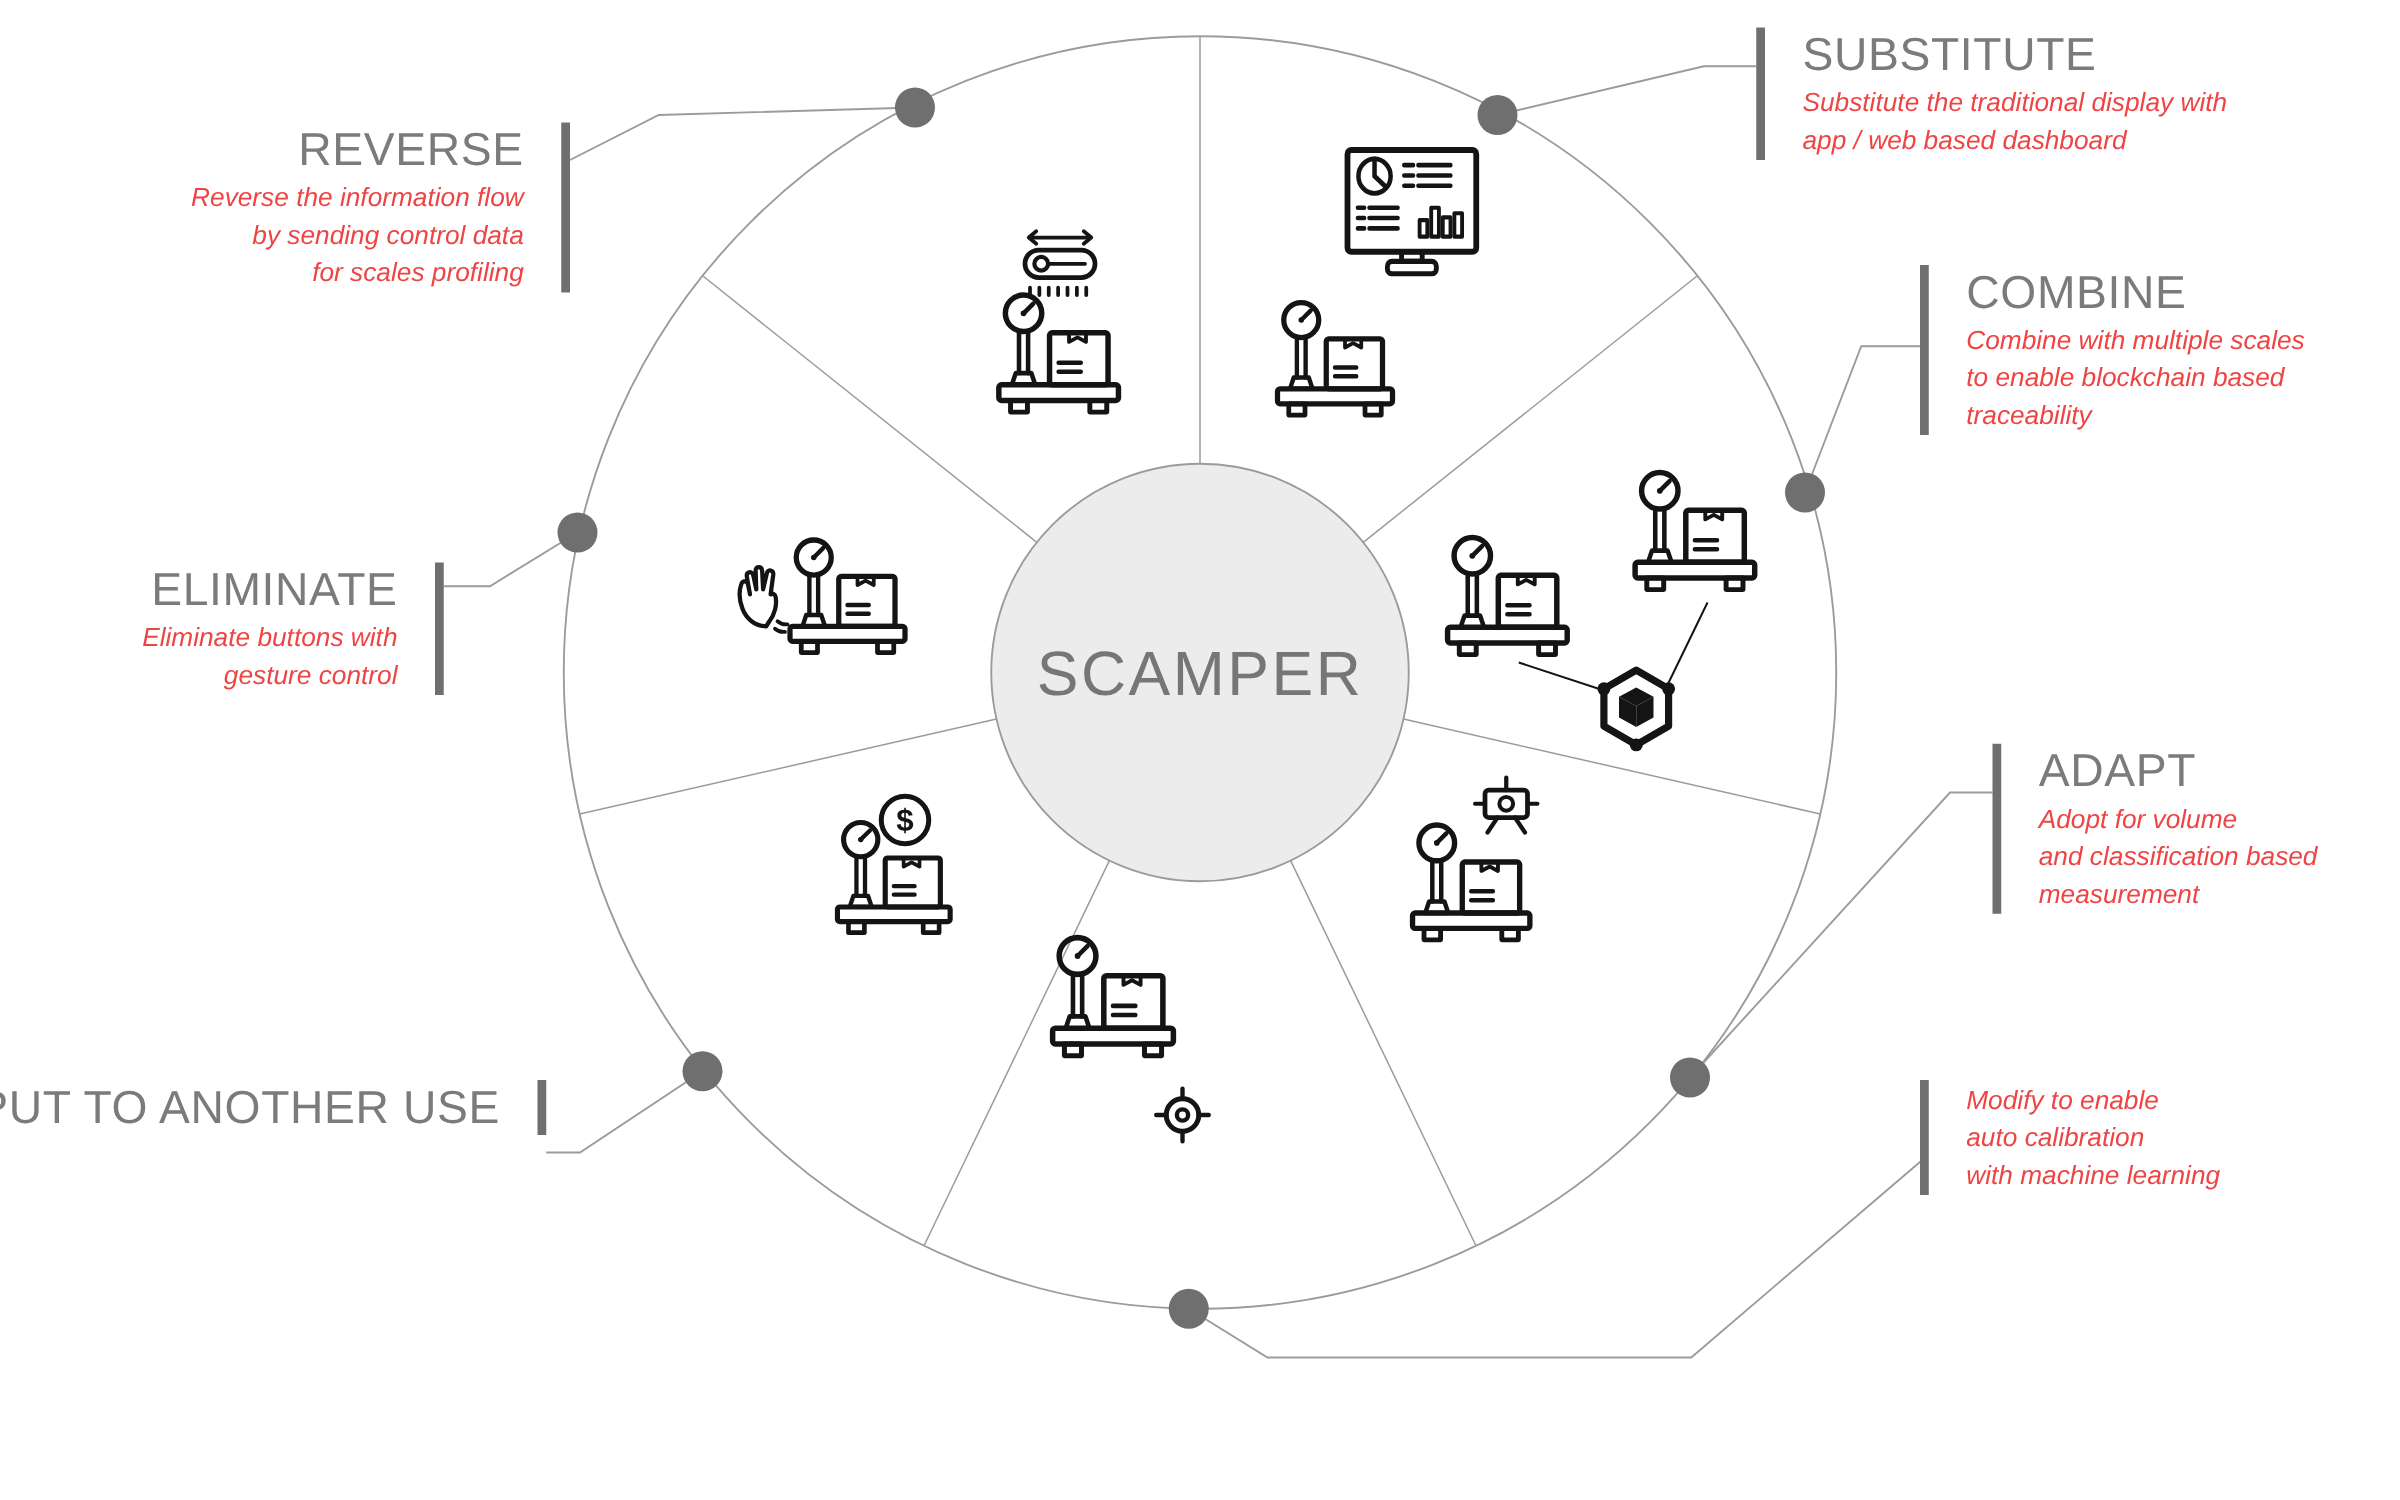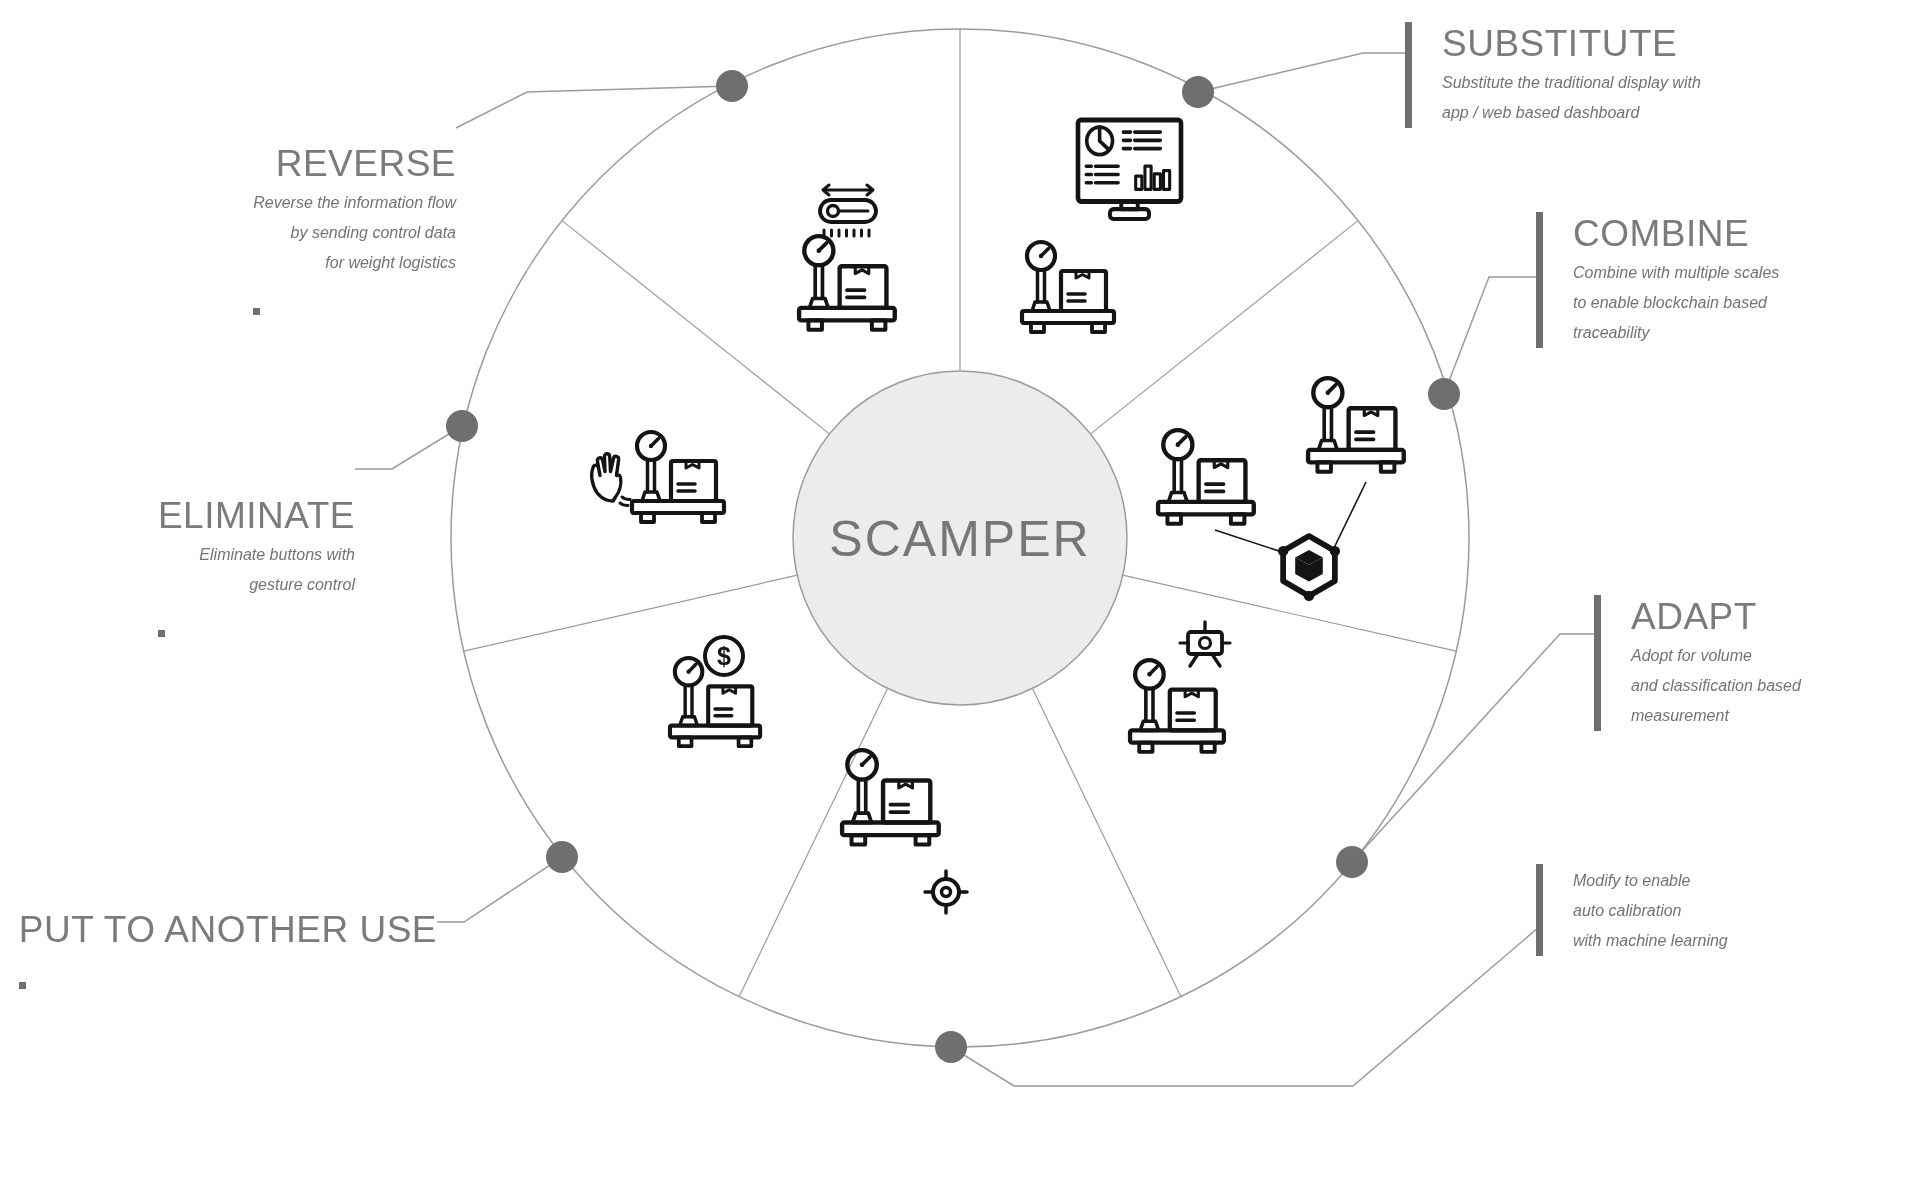"Substitute the traditional display with" .desc p { color: #737373 -> #ef4444; font-size: 16px -> 21px }
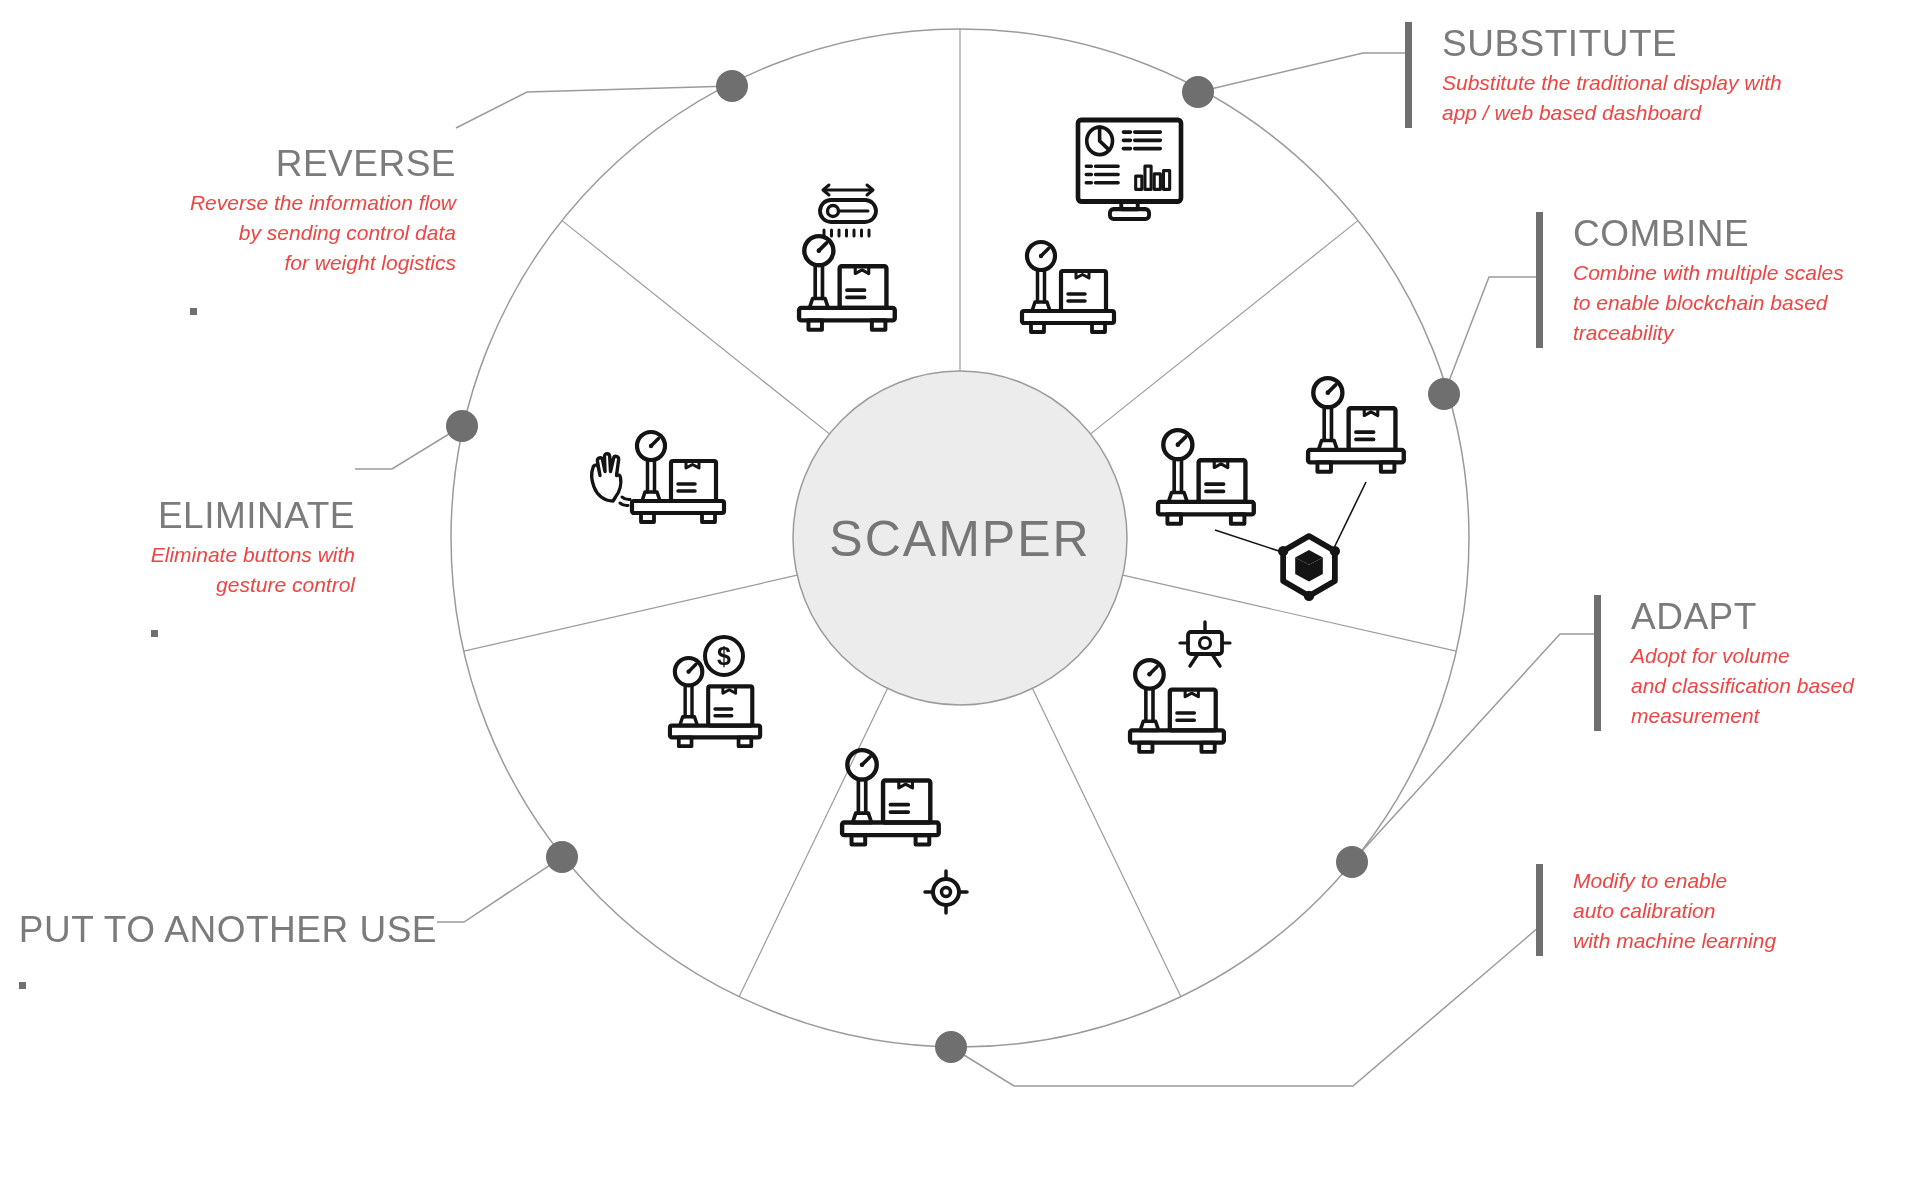"REVERSE" .label.side-left { flex-direction: column -> row; margin-top: 44px -> none }
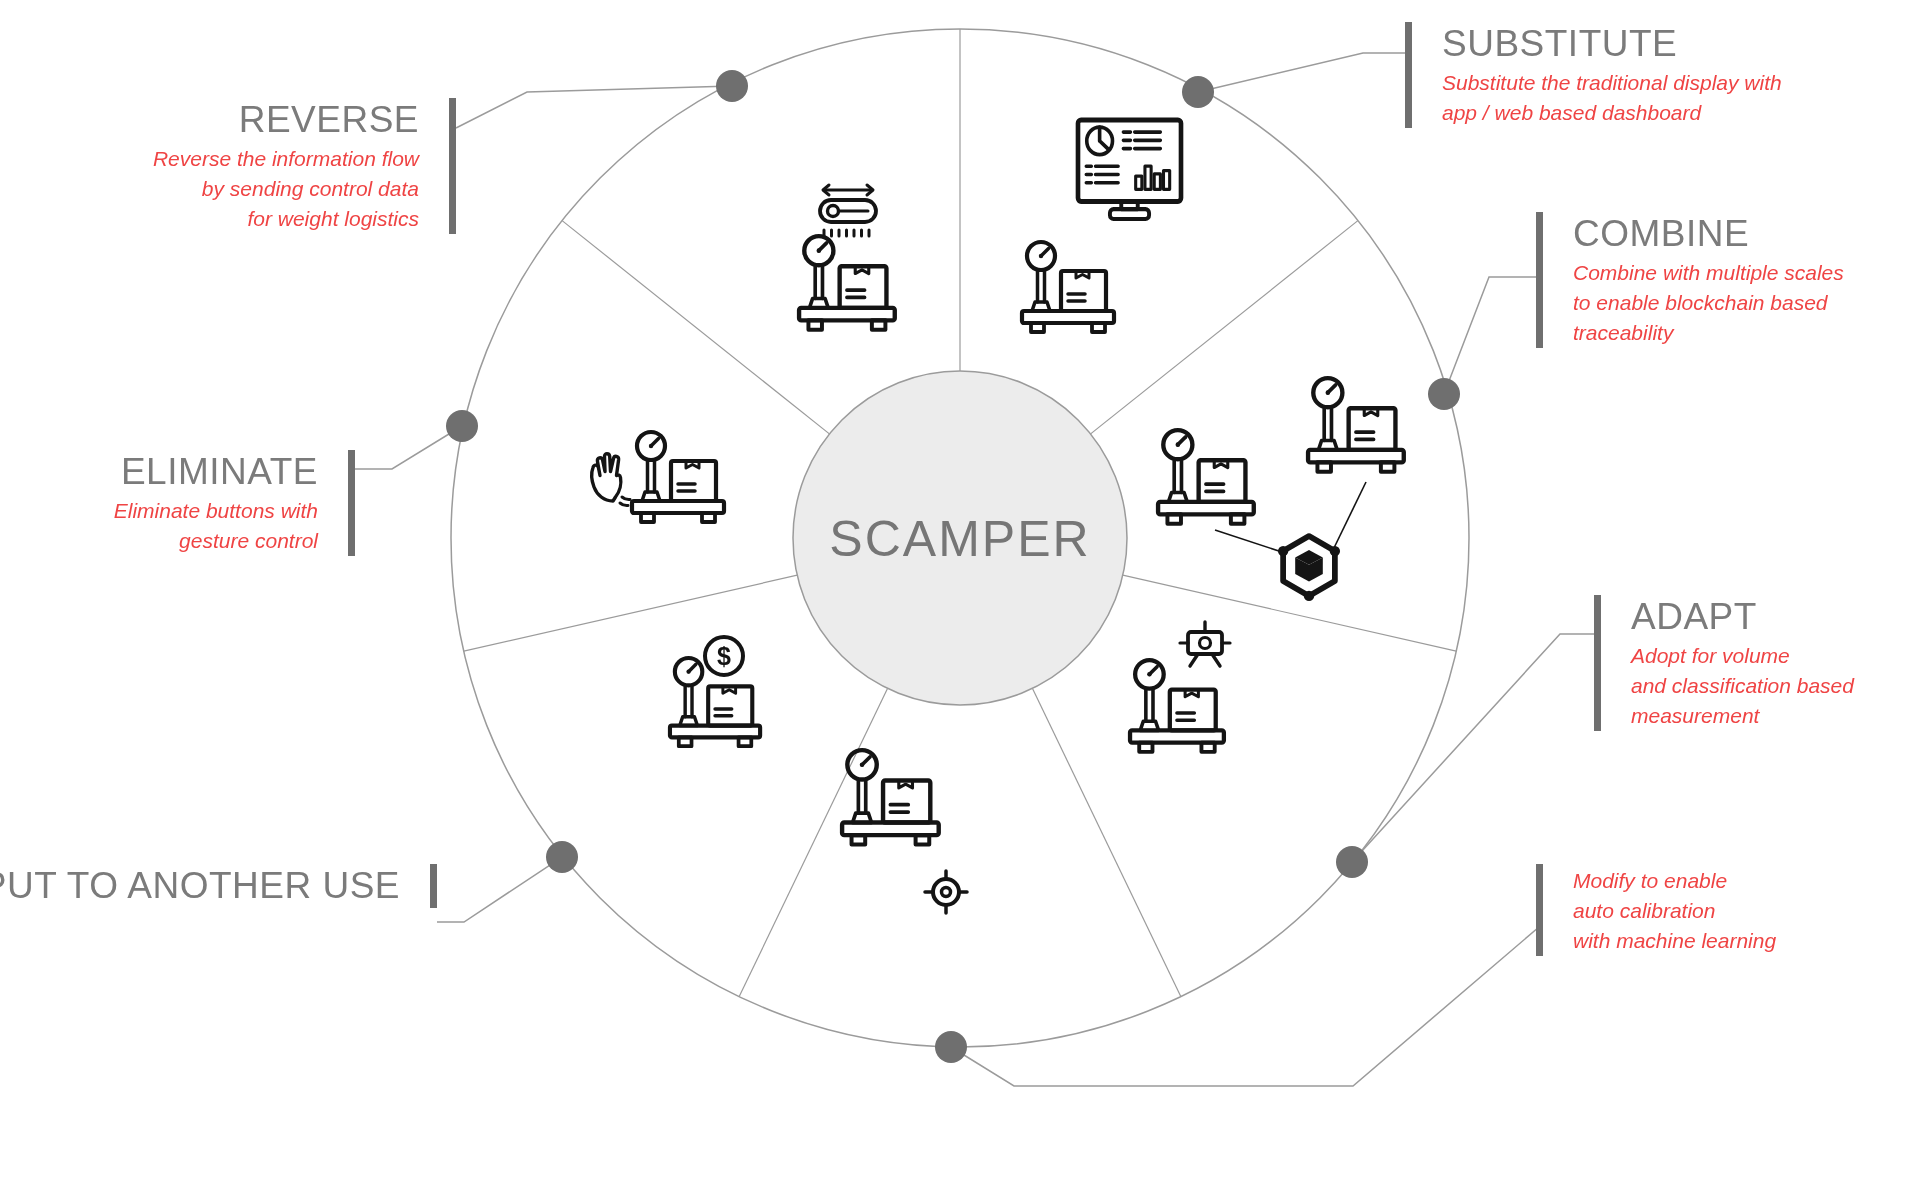"for weight logistics" p { text: weight logistics -> scales profiling }
